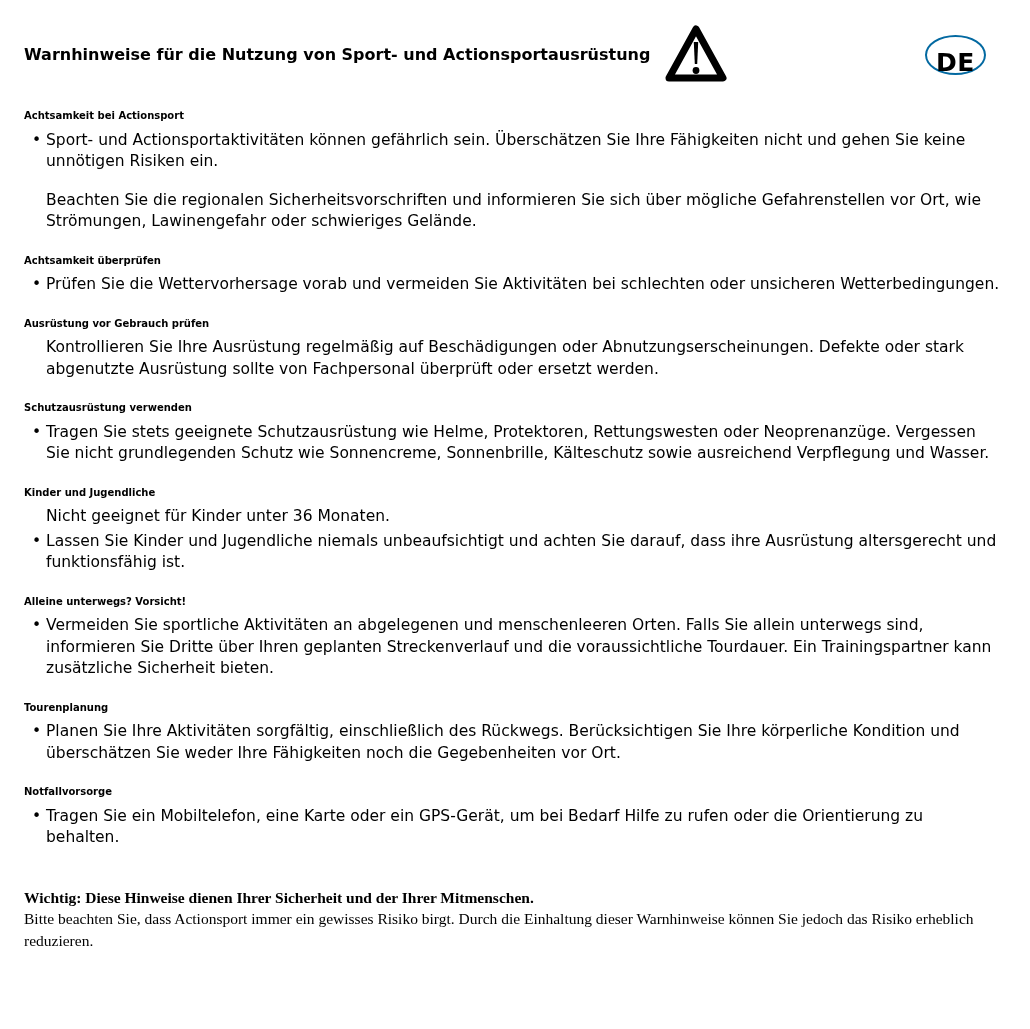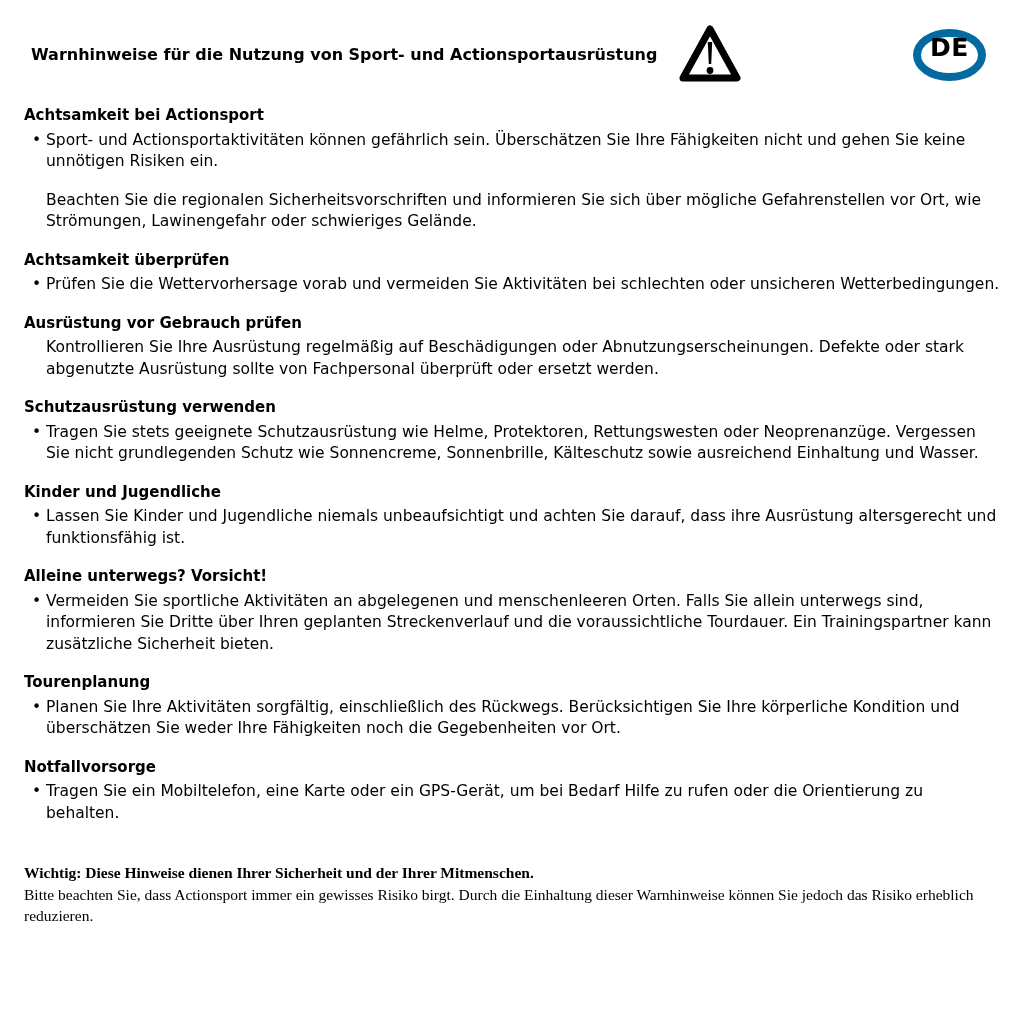"Warnhinweise für die Nutzung von" .doc-title { margin: 7px -> 0 }
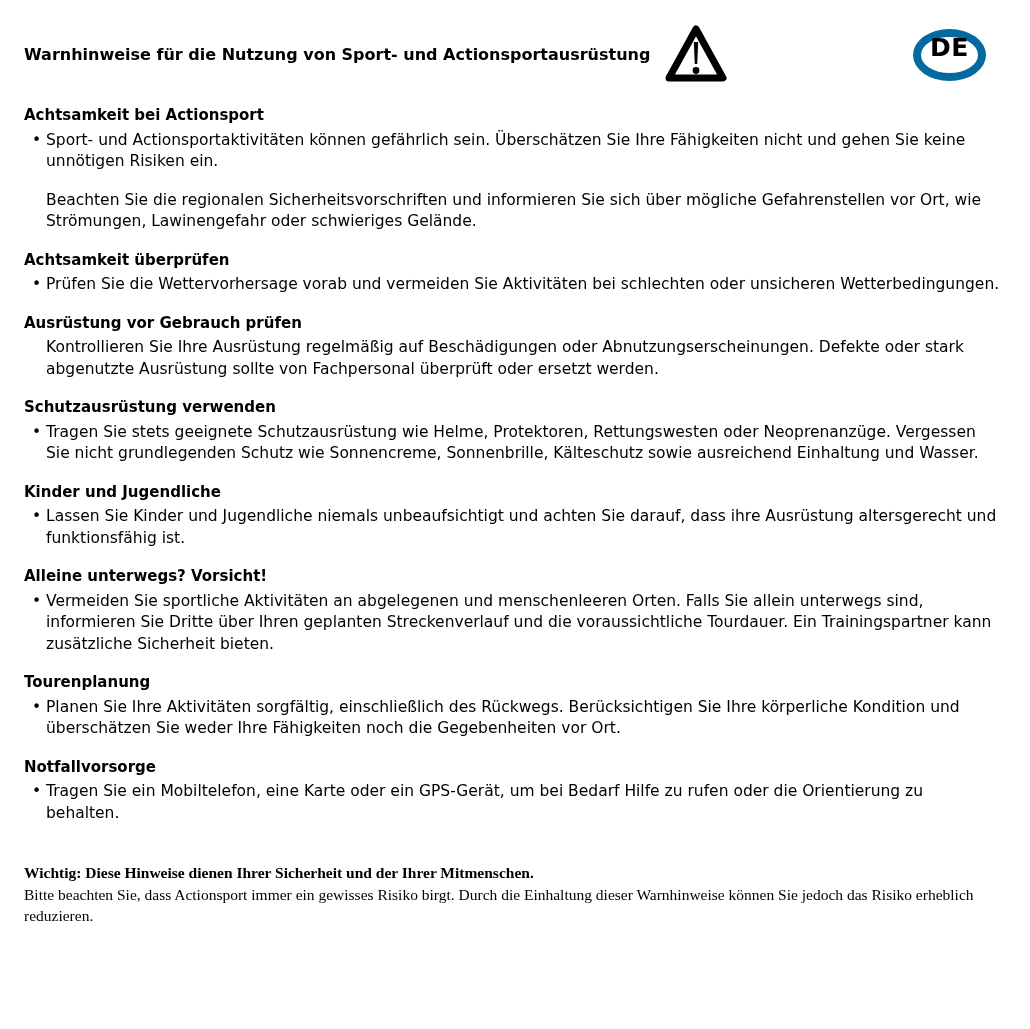"DE" .lang-badge { align-items: flex-start -> flex-end; border: 8px solid #0369a1 -> 2px solid #0369a1 }
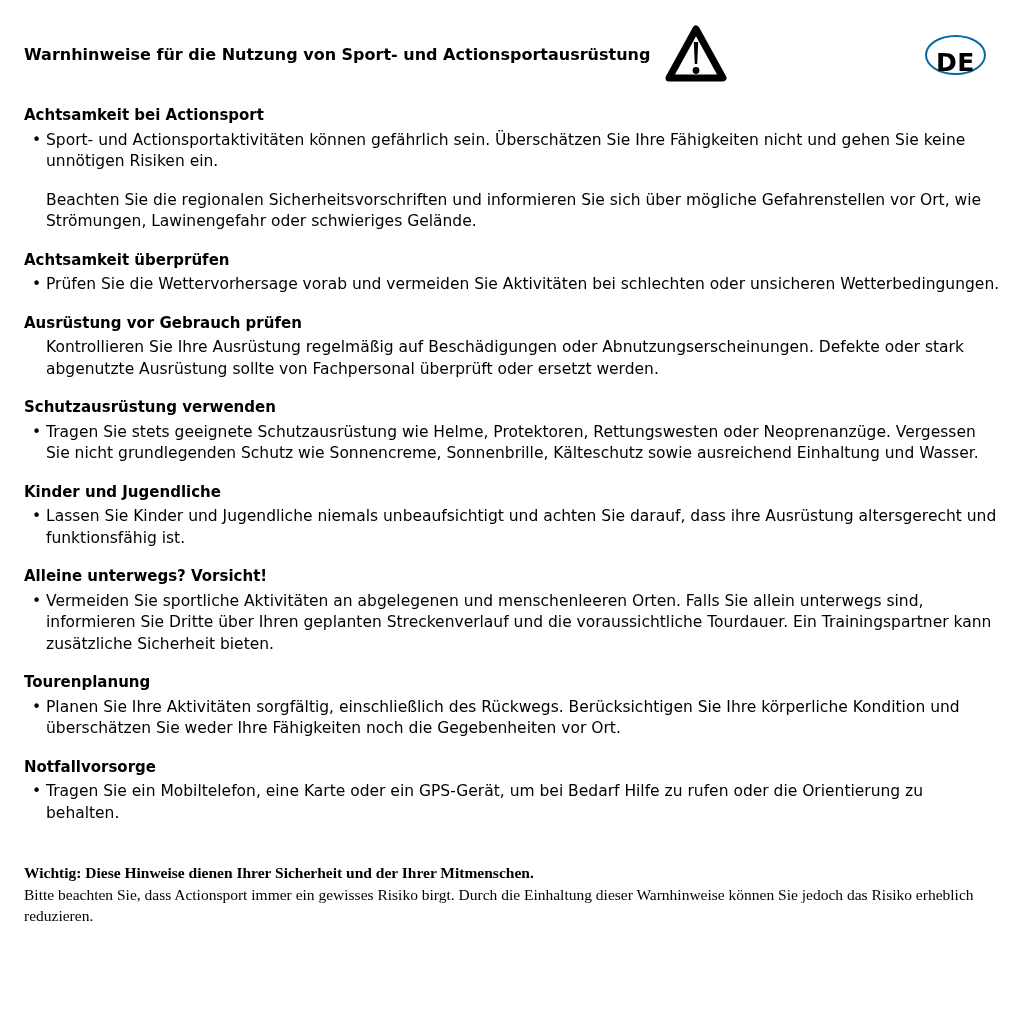"Achtsamkeit bei Actionsport" .section-heading { font-size: 15px -> 10px }
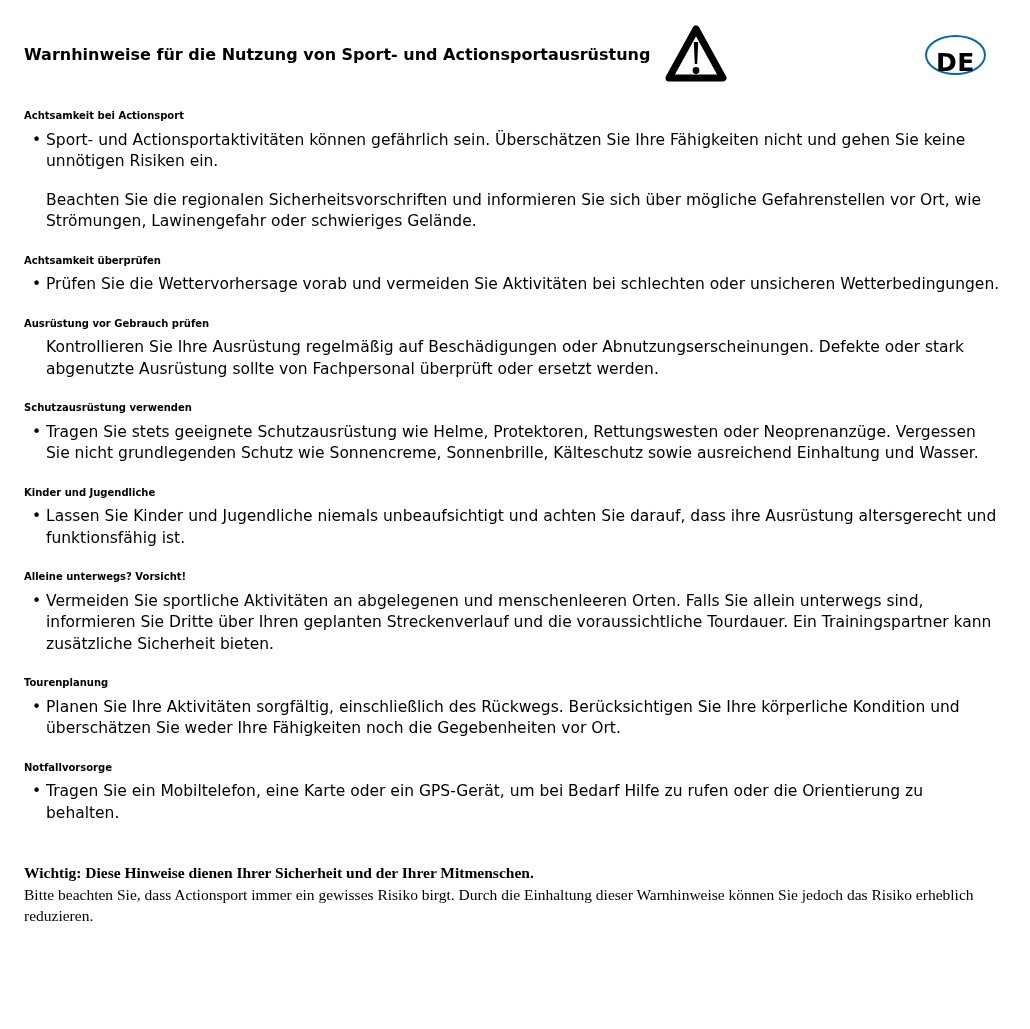"Tragen Sie stets geeignete" p.item { text: Einhaltung -> Verpflegung }
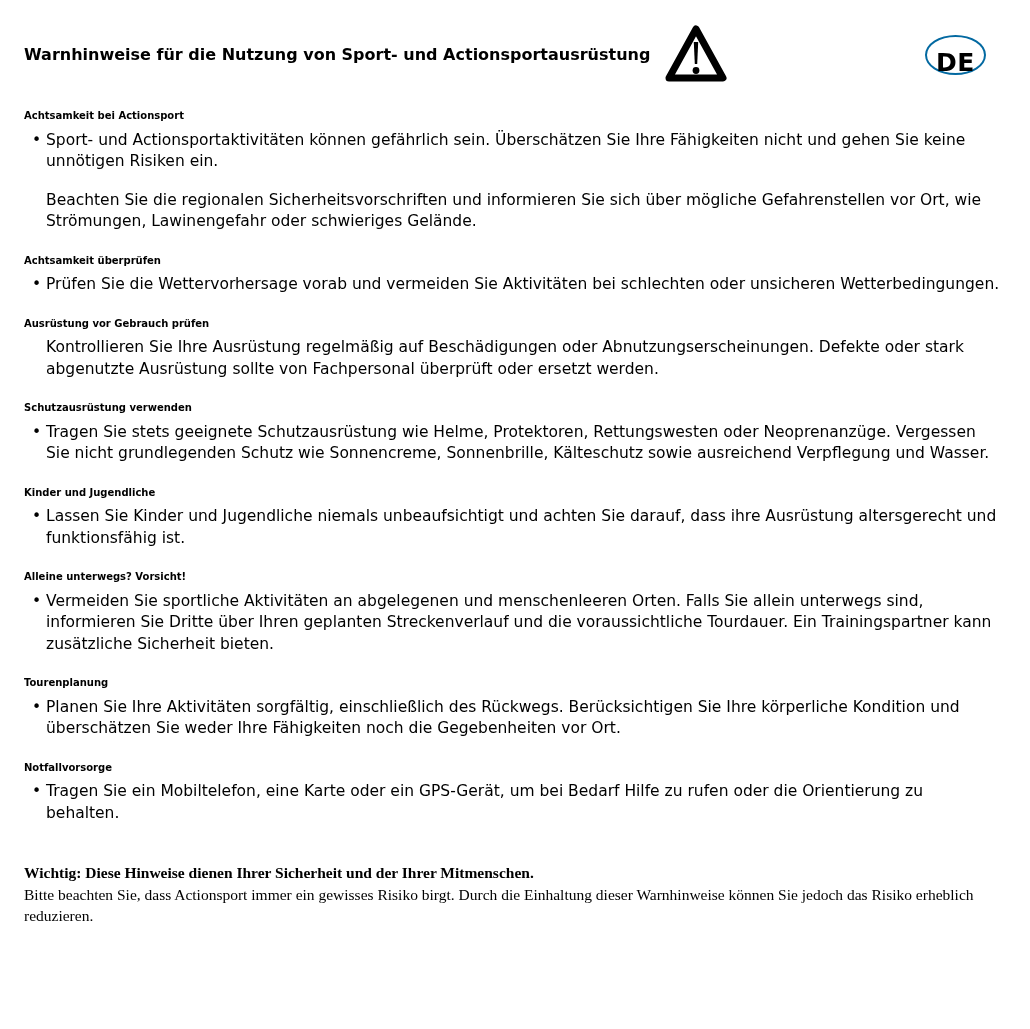"Nicht geeignet für Kinder unter" p.item { html: none -> <p>Nicht geeignet für Kinder unter 36 Monaten.</p> }
